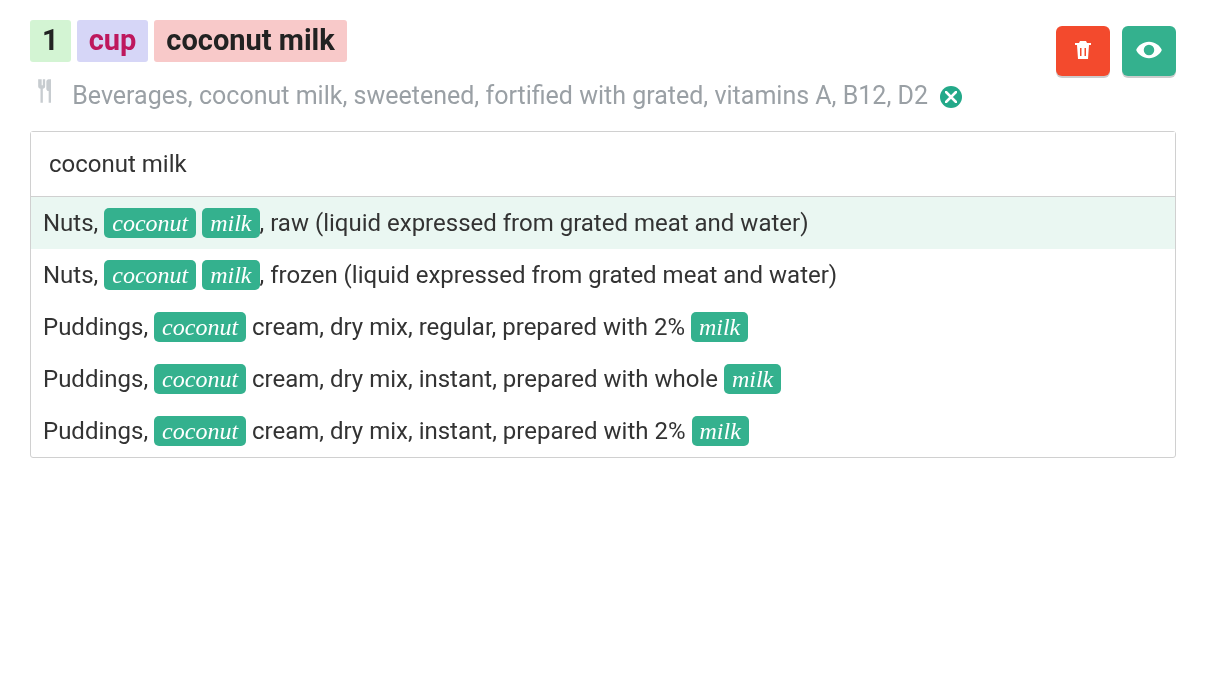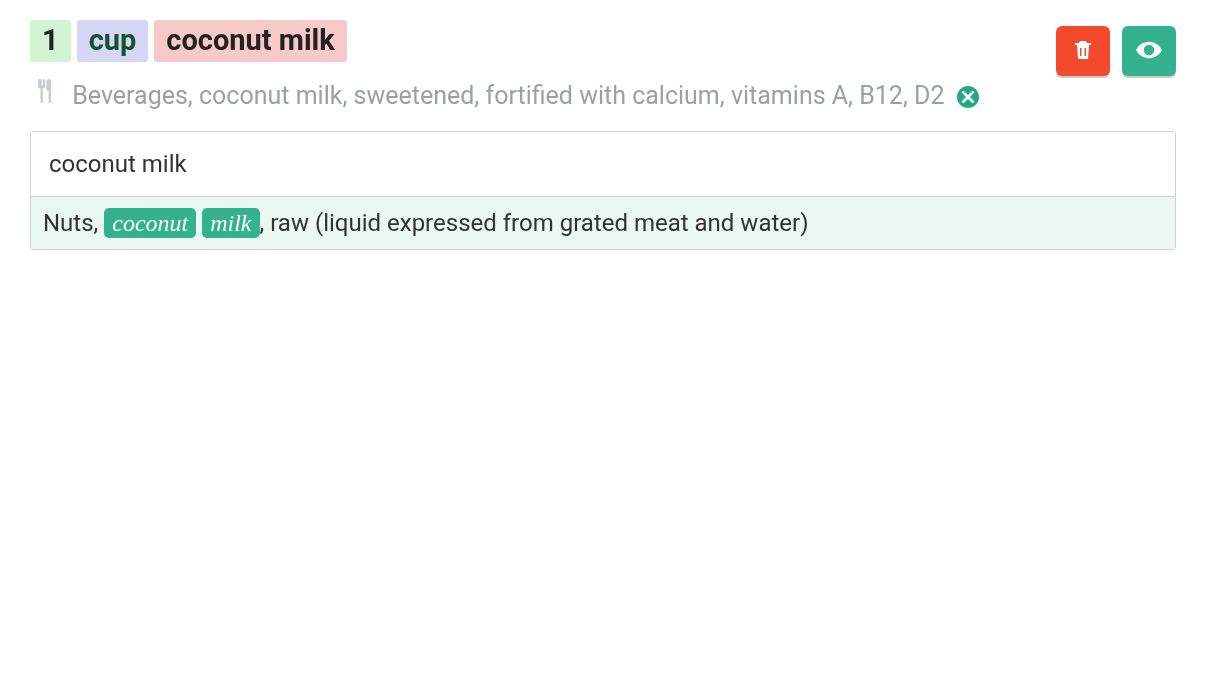"cup" .chip-unit { color: #14532d -> #be185d }
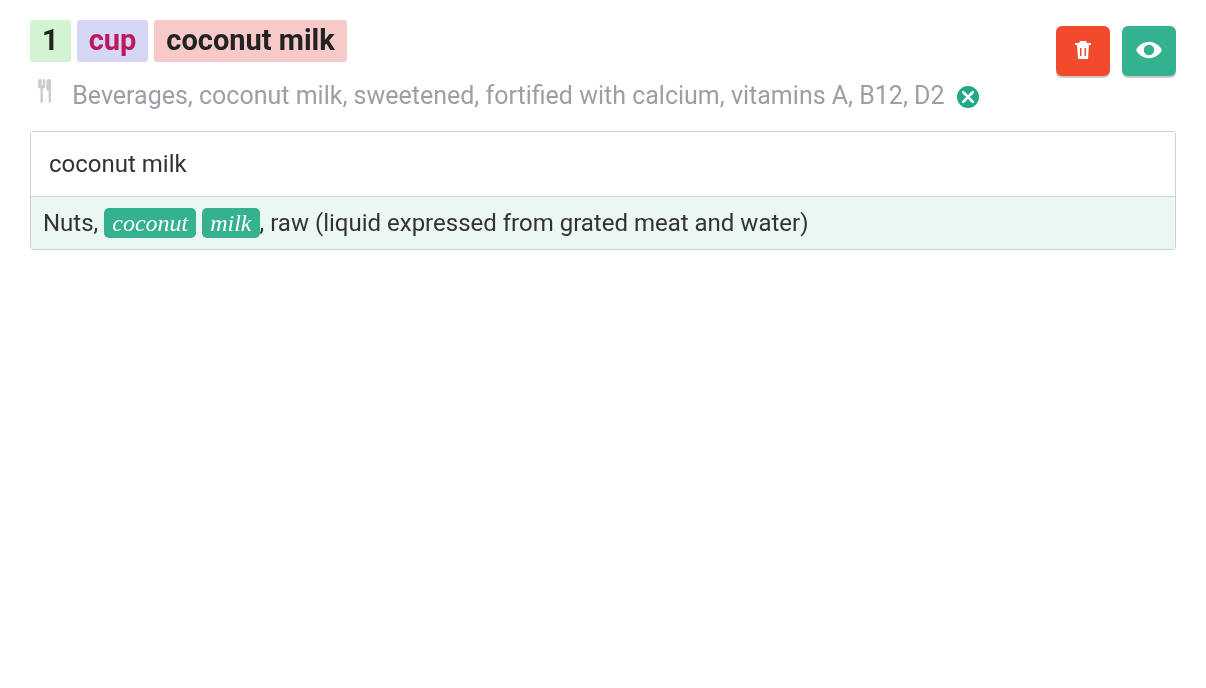"Beverages, coconut milk, sweetened," span { text: calcium -> grated }
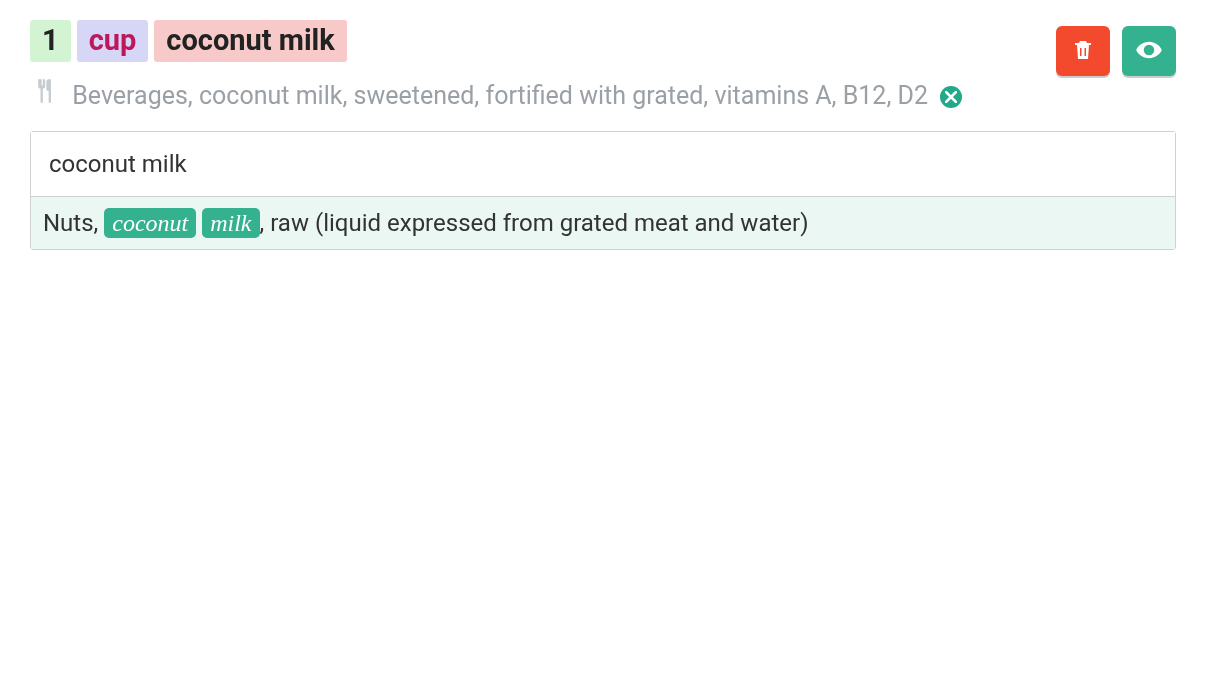"Nuts, coconut milk , frozen" div.suggest-item { html: none -> <div>Nuts, <span>coconut</span> <span>milk</span>, frozen (liquid expressed from grated meat and water)</div> }
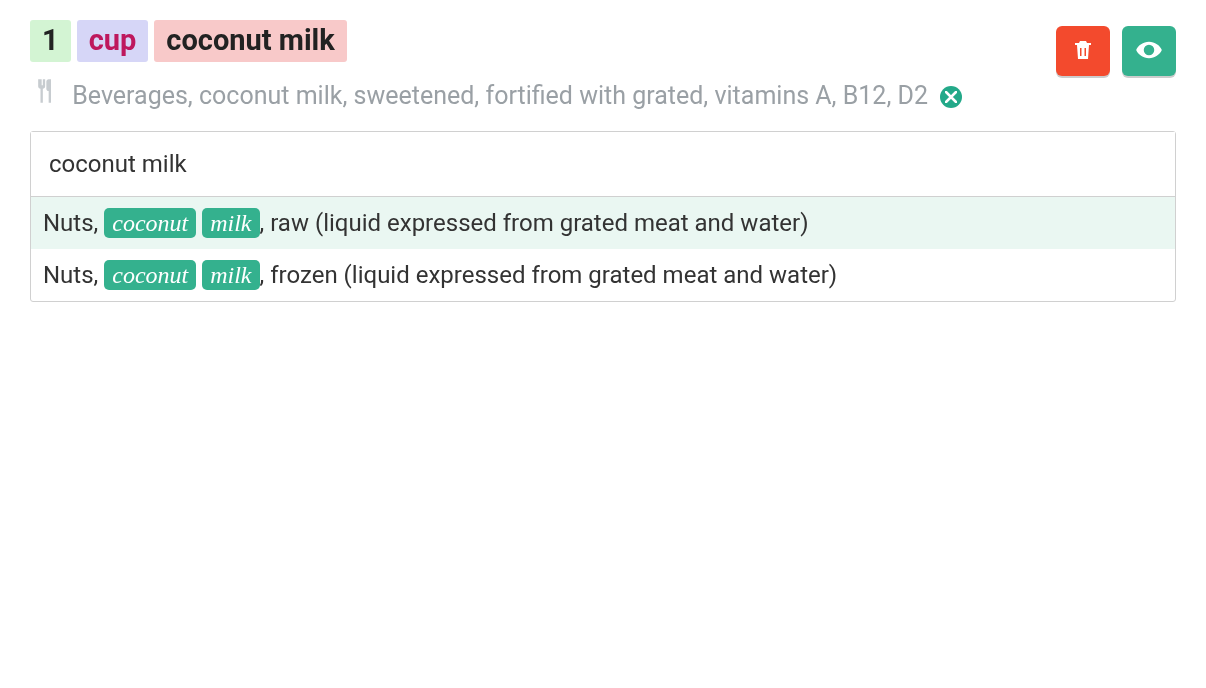"Puddings, coconut cream, dry mix, regular," div.suggest-item { html: none -> <div>Puddings, <span>coconut</span> cream, dry mix, regular, prepared with 2% <span>milk</span></div> }
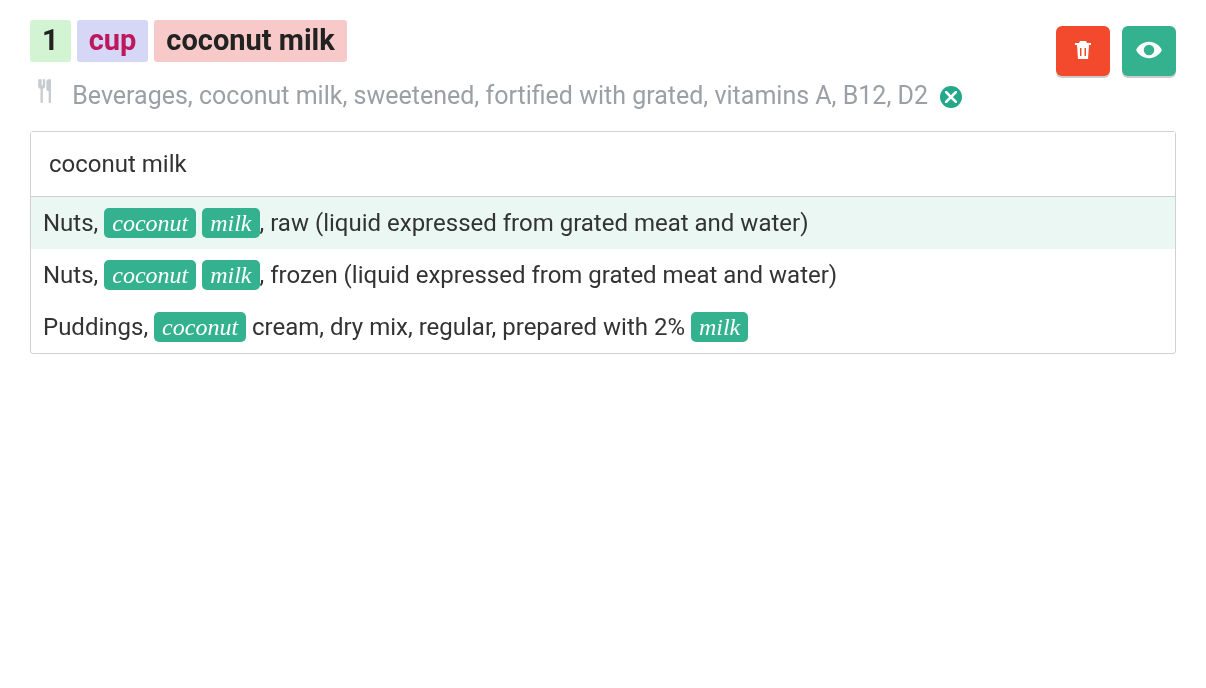"Puddings, coconut cream, dry mix, instant, prepared with whole" div.suggest-item { html: none -> <div>Puddings, <span>coconut</span> cream, dry mix, instant, prepared with whole <span>milk</span></div> }
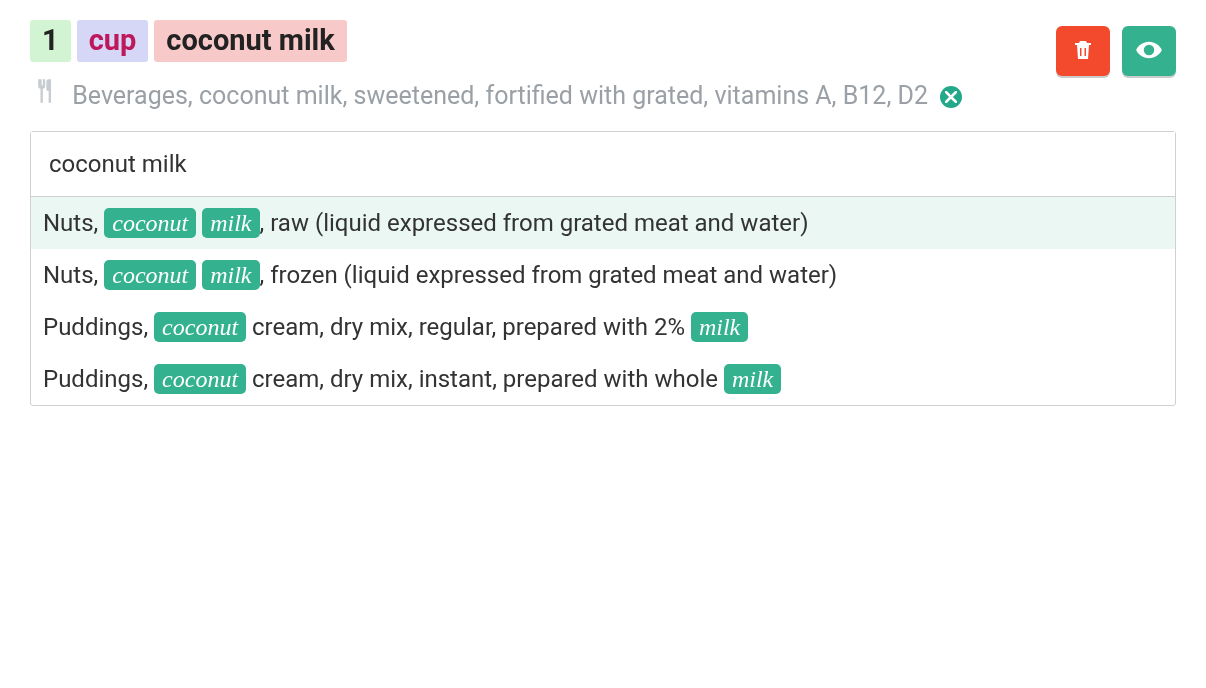"Puddings, coconut cream, dry mix, instant, prepared with 2%" div.suggest-item { html: none -> <div>Puddings, <span>coconut</span> cream, dry mix, instant, prepared with 2% <span>milk</span></div> }
